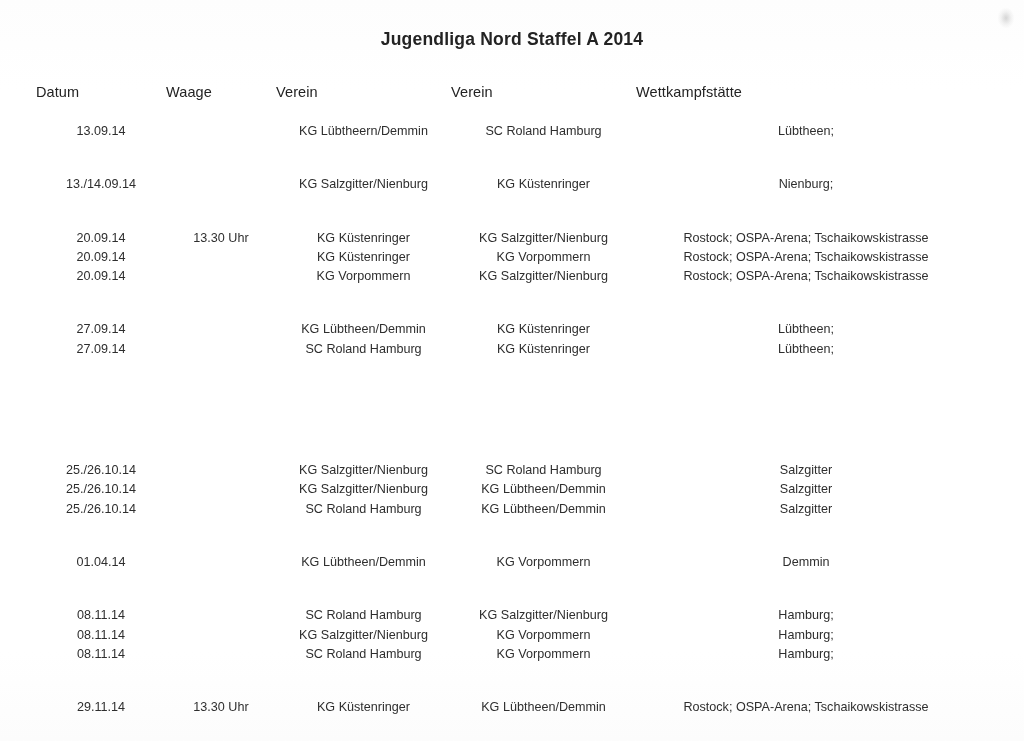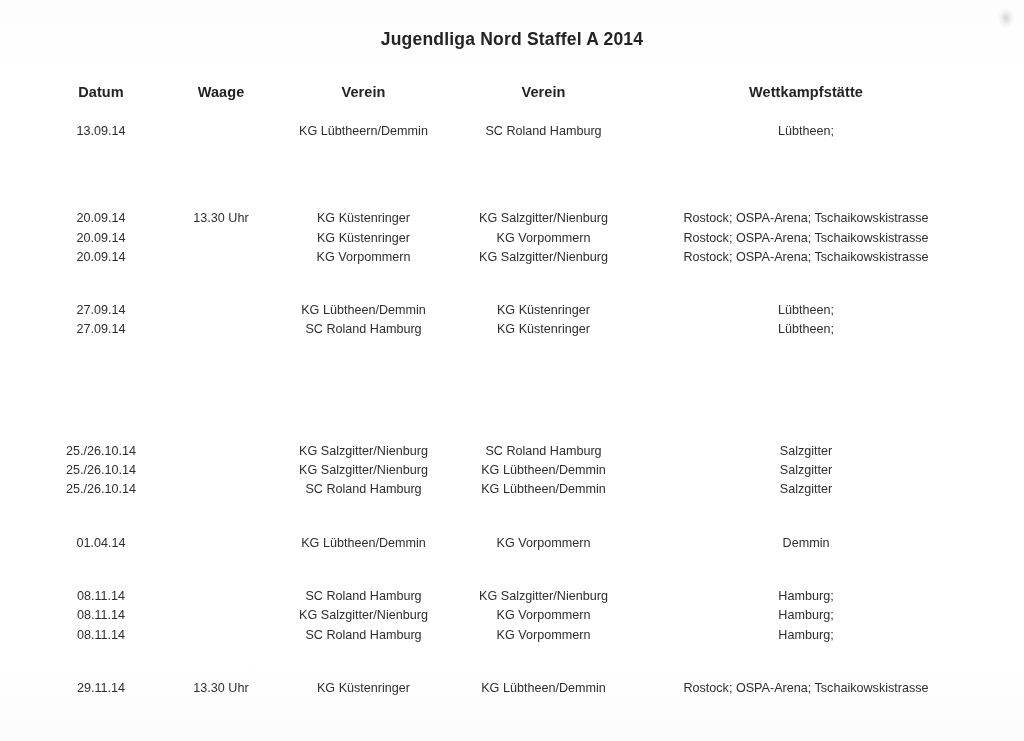"Datum" table.schedule th { font-weight: bold -> normal; text-align: center -> left }
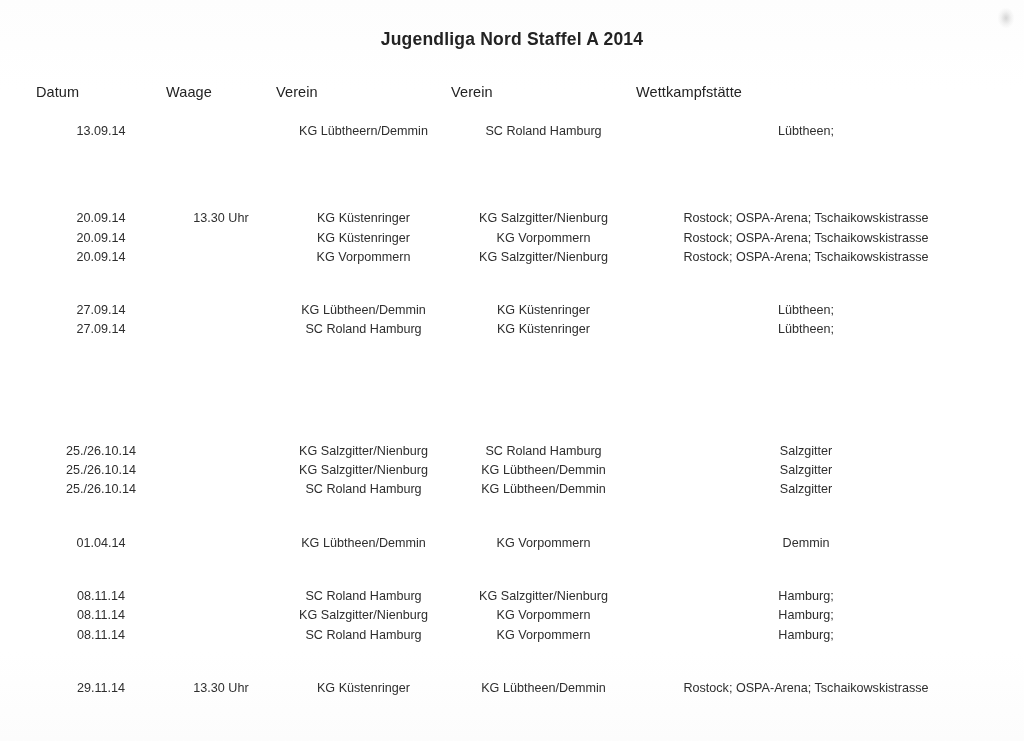"13./14.09.14" tr { html: none -> <tr> <td>13./14.09.14</td> <td></td> <td>KG Salzgitter/Nienburg</td> <td>KG Küstenringer</td> <td>Nienburg;</td> </tr> }
